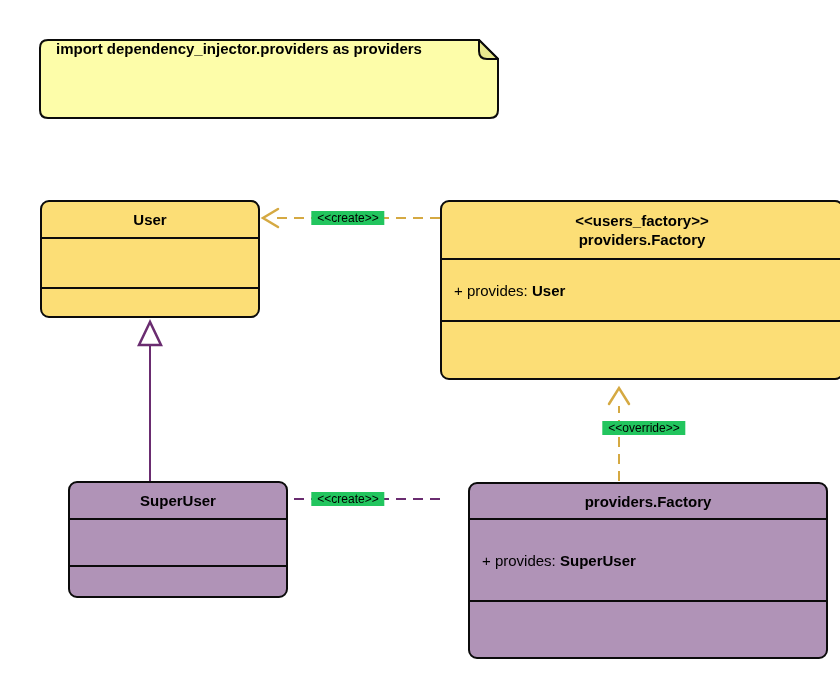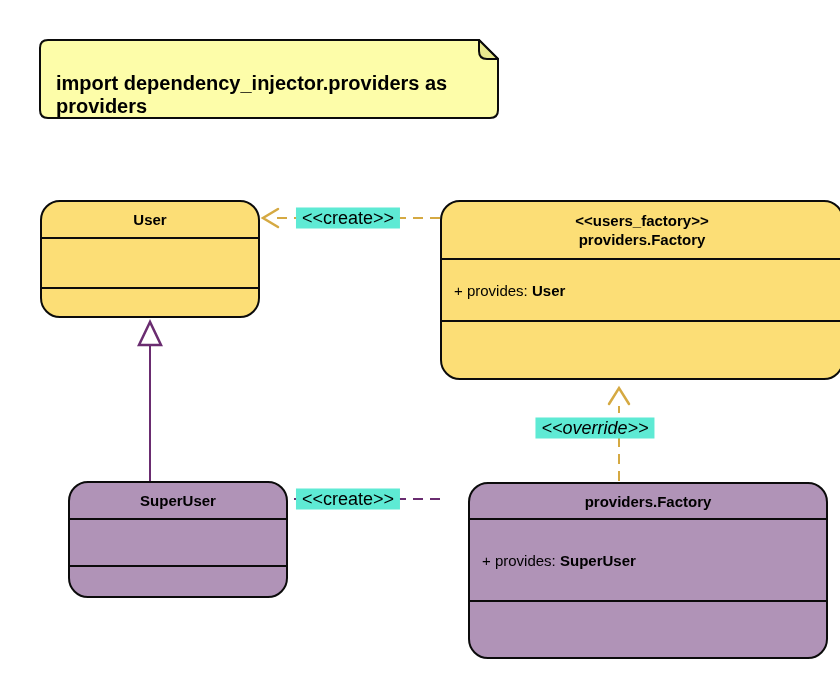"import dependency_injector.providers as" .note-text { align-items: flex-end -> flex-start; font-size: 20px -> 15px }
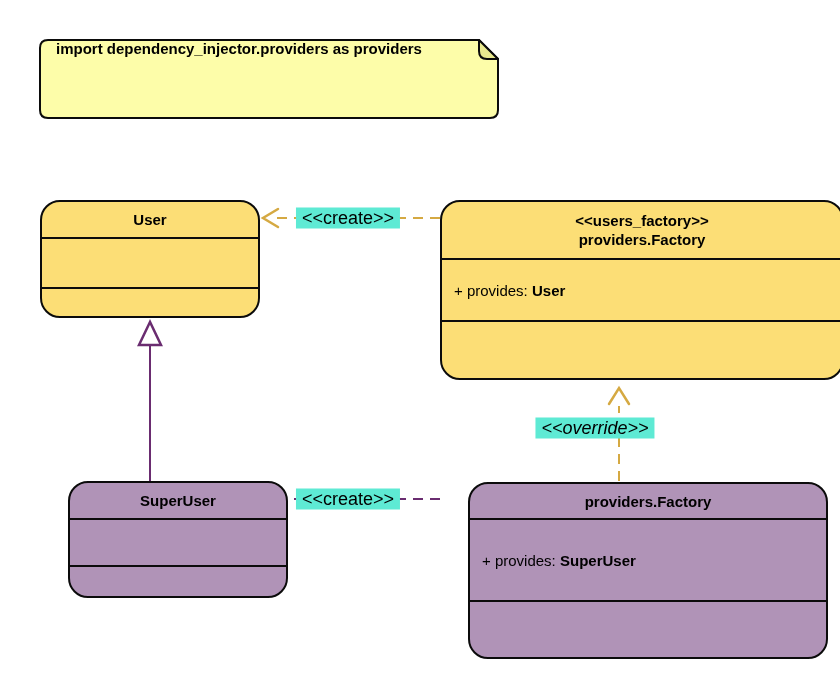"User" .uml-class { border-radius: 20px -> 9px }
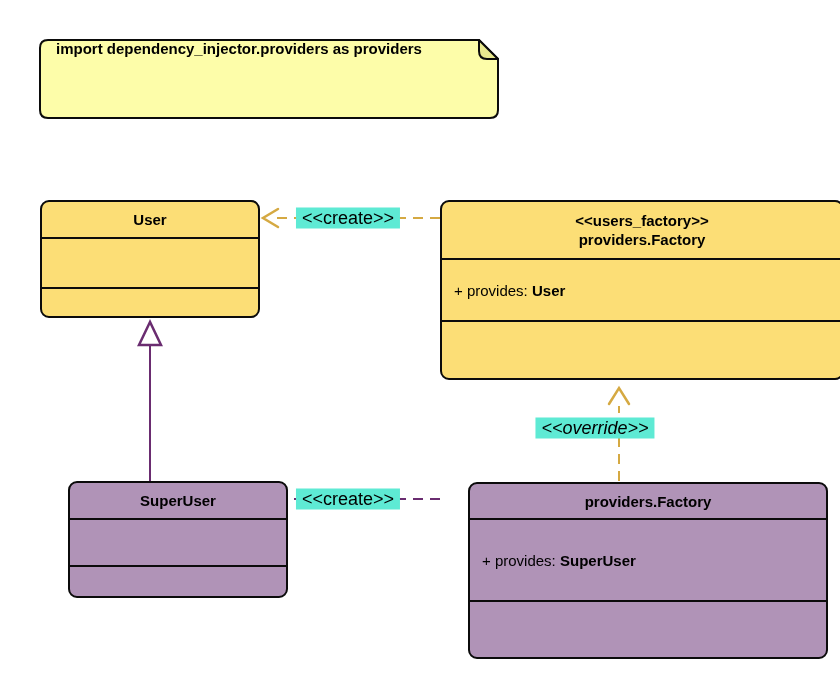"<<create>>" .edge-label { background: #5eead4 -> #22c55e; font-size: 18px -> 12px }
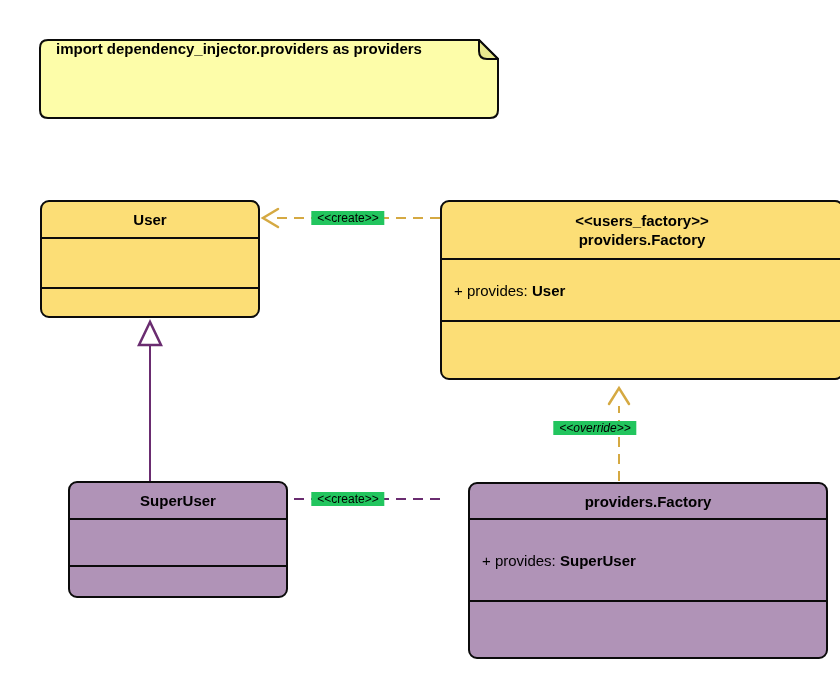"<<override>>" div.edge-label { font-style: italic -> none; left: 595px -> 644px }
